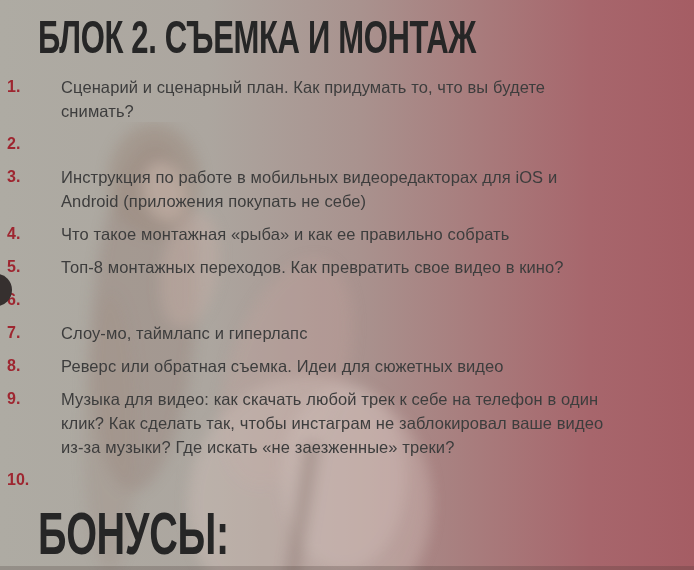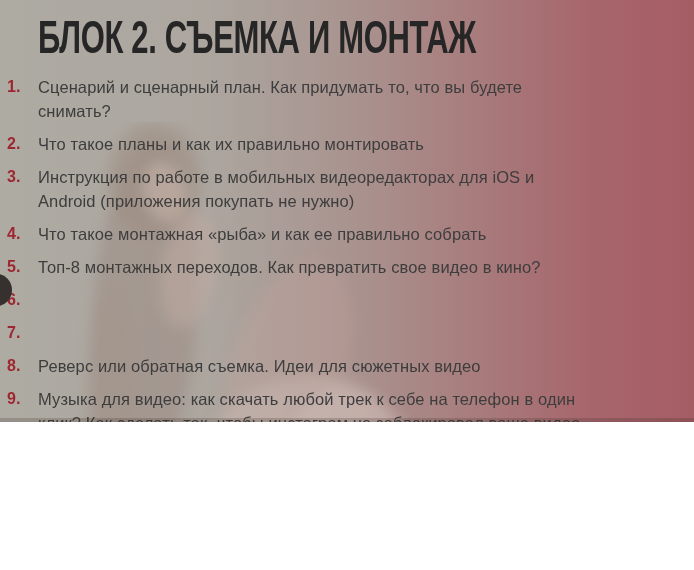"БЛОК 2. СЪЕМКА И МОНТАЖ" .slide { height: 422px -> 570px }
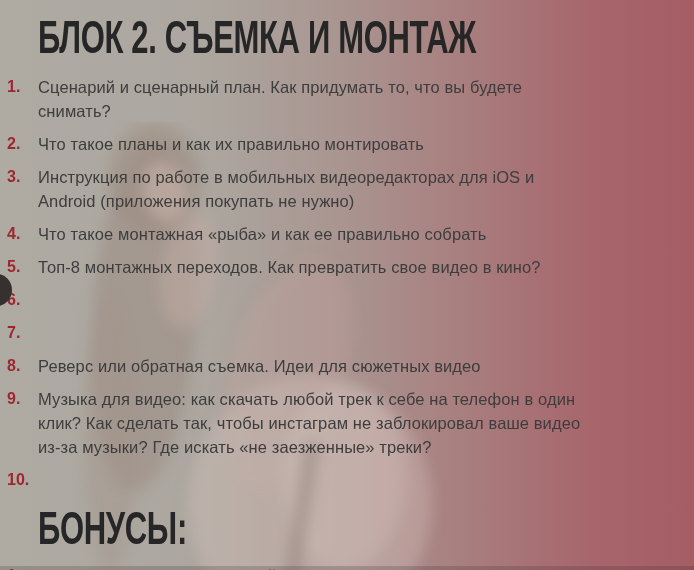"Сценарий и сценарный план. Как" .itext { margin-left: none -> 23px }
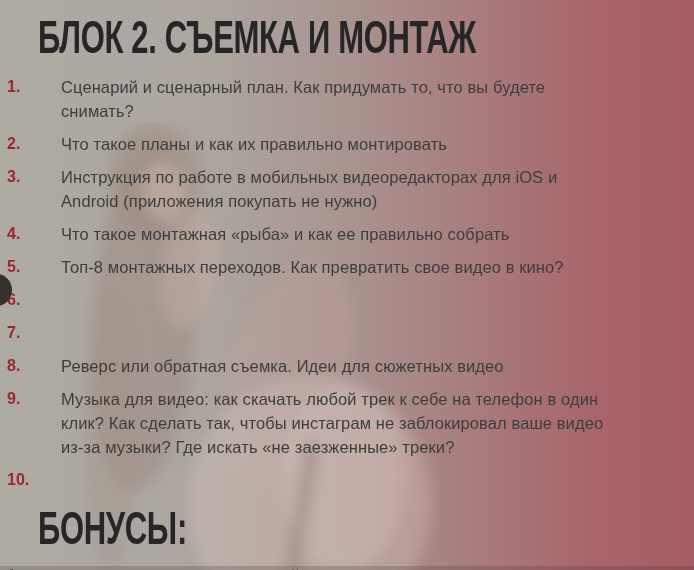"Что такое планы и как" span.itext { html: <span>Что такое планы и как их правильно монтировать</span> -> none }
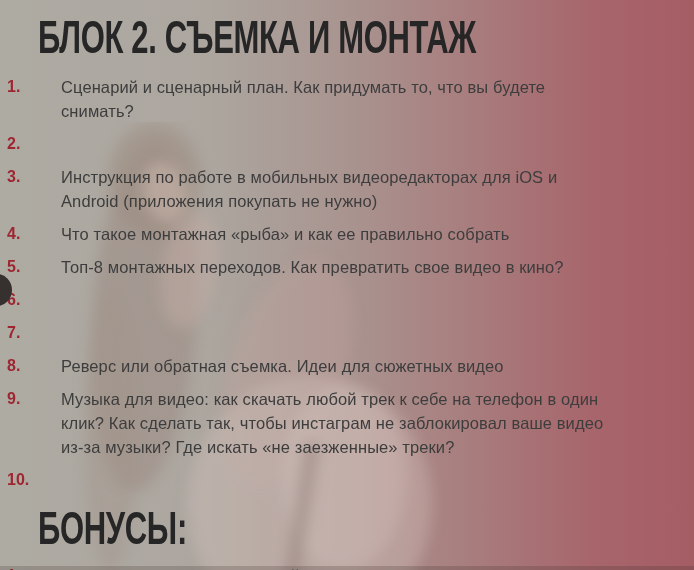"Инструкция по работе в мобильных" span.itext { text: нужно -> себе }
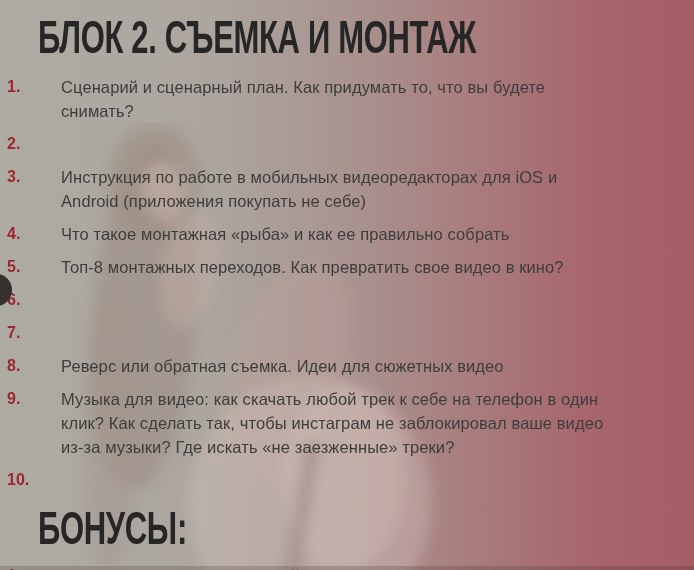"Слоу-мо, таймлапс и гиперлапс" span.itext { html: none -> <span>Слоу-мо, таймлапс и гиперлапс</span> }
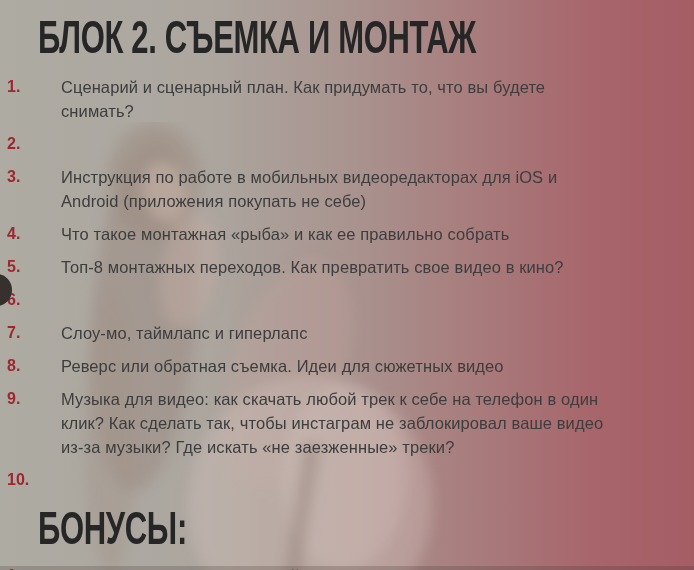"БОНУСЫ:" h2 { font-size: 47px -> 60px }
